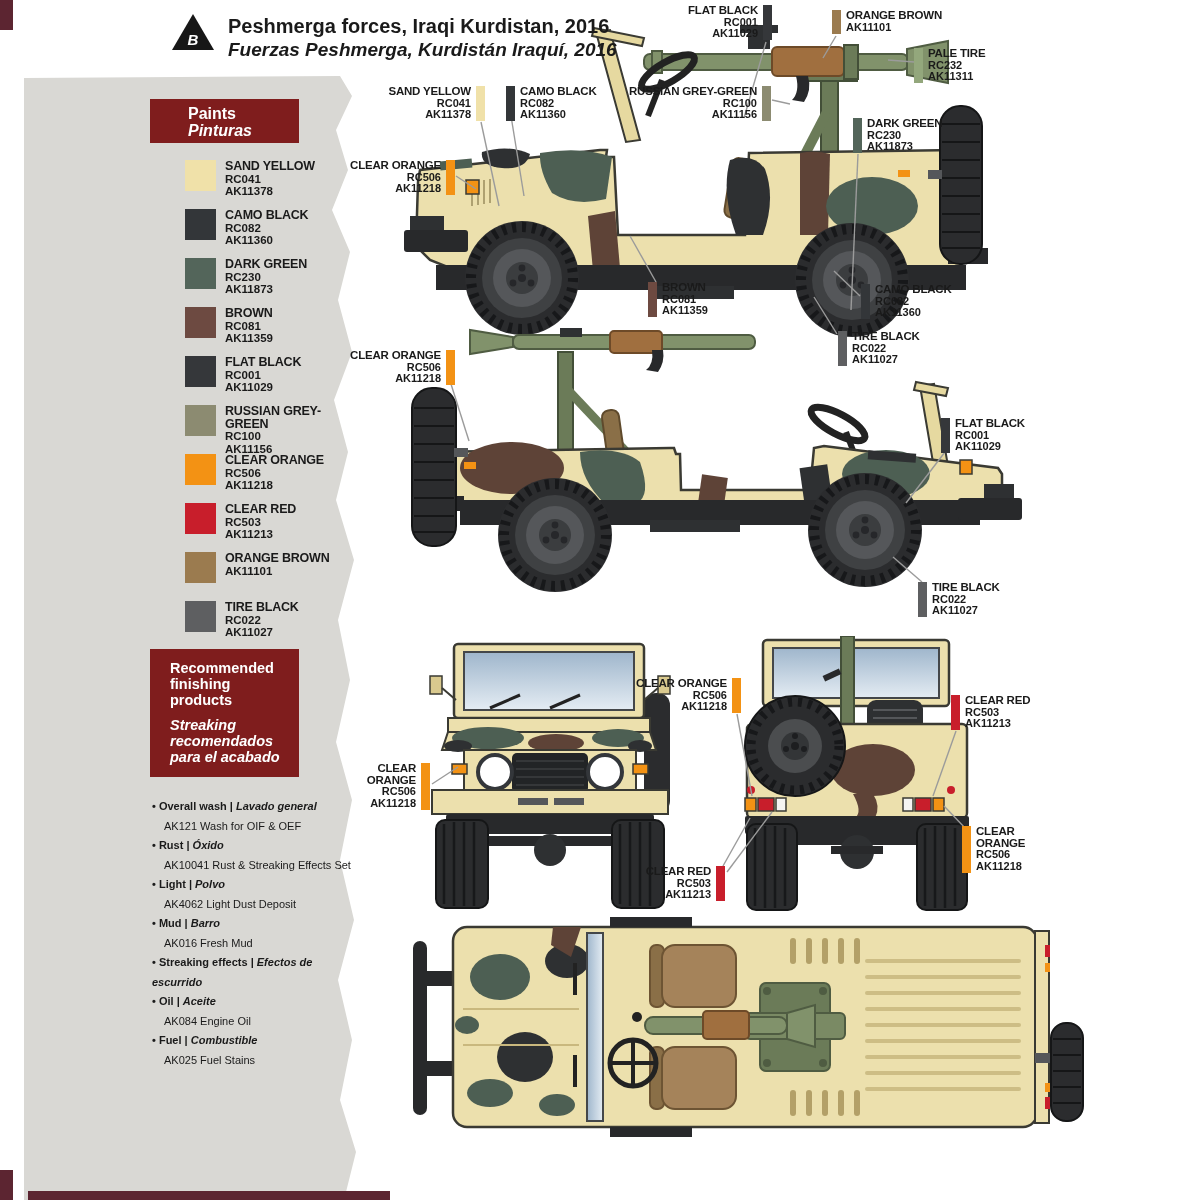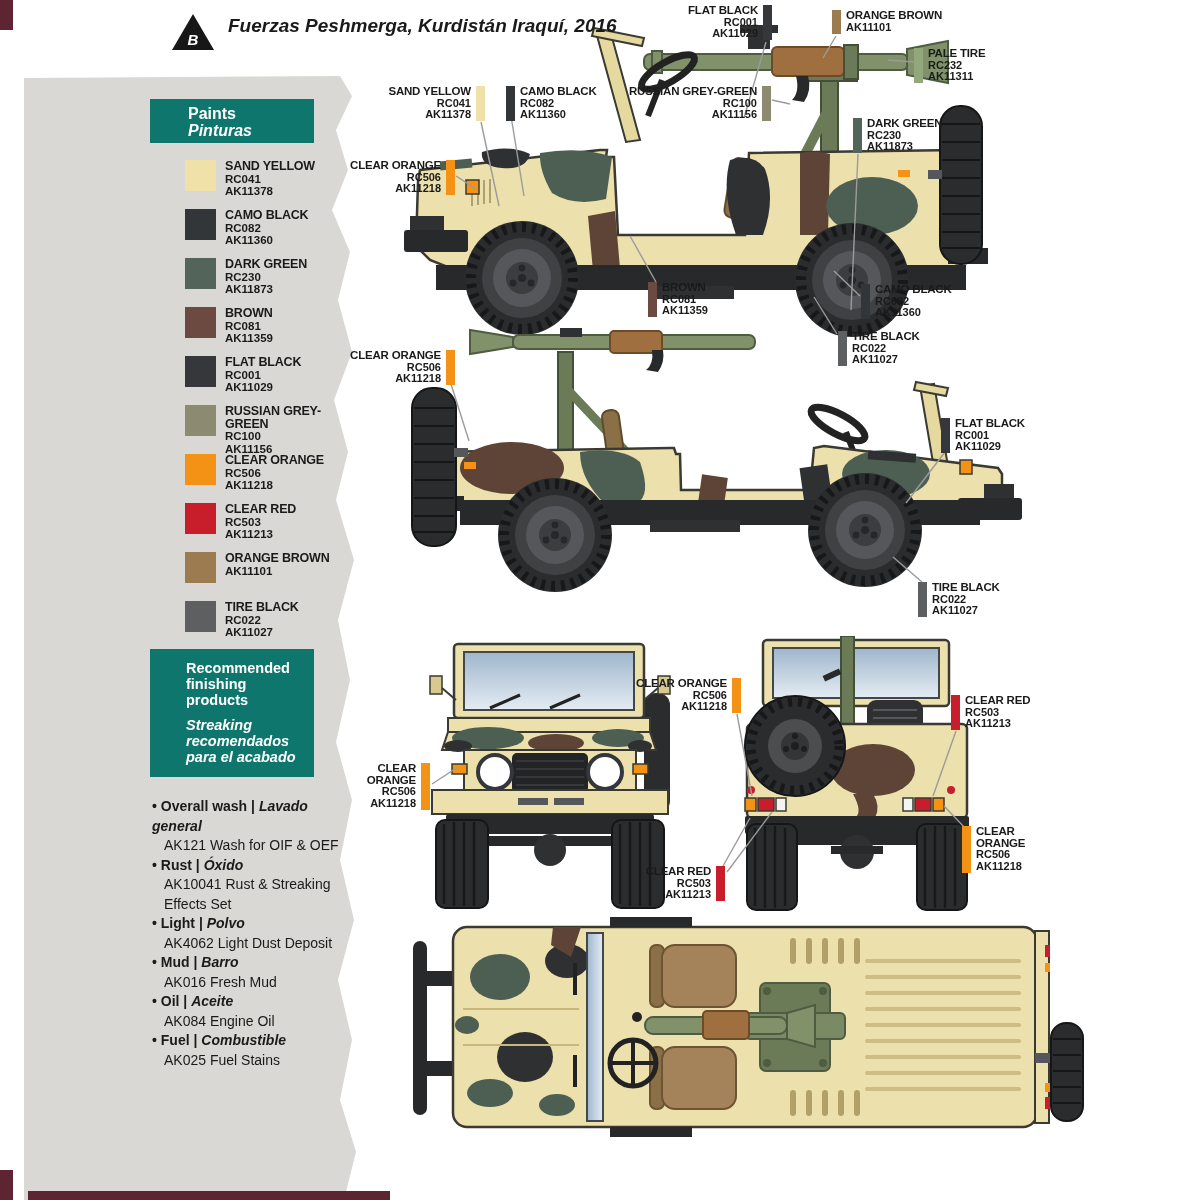"Peshmerga forces, Iraqi Kurdistan, 2016" div.t1 { html: none -> <div>Peshmerga forces, Iraqi Kurdistan, 2016</div> }
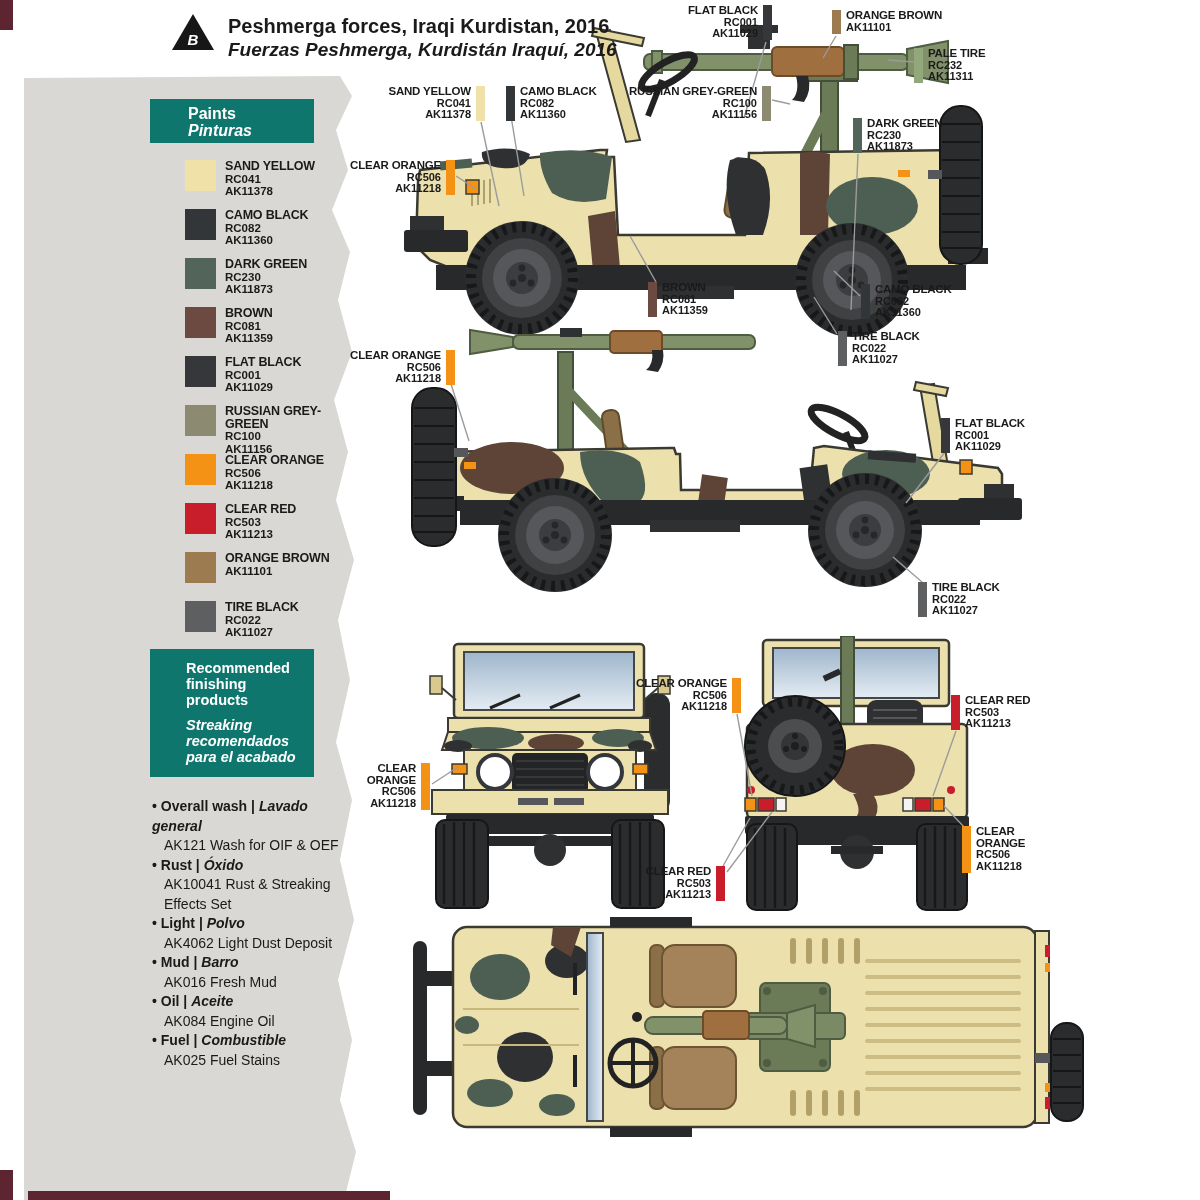"Paints" .orange-box { background: #0f766e -> #7f1d1d; width: 164px -> 149px }
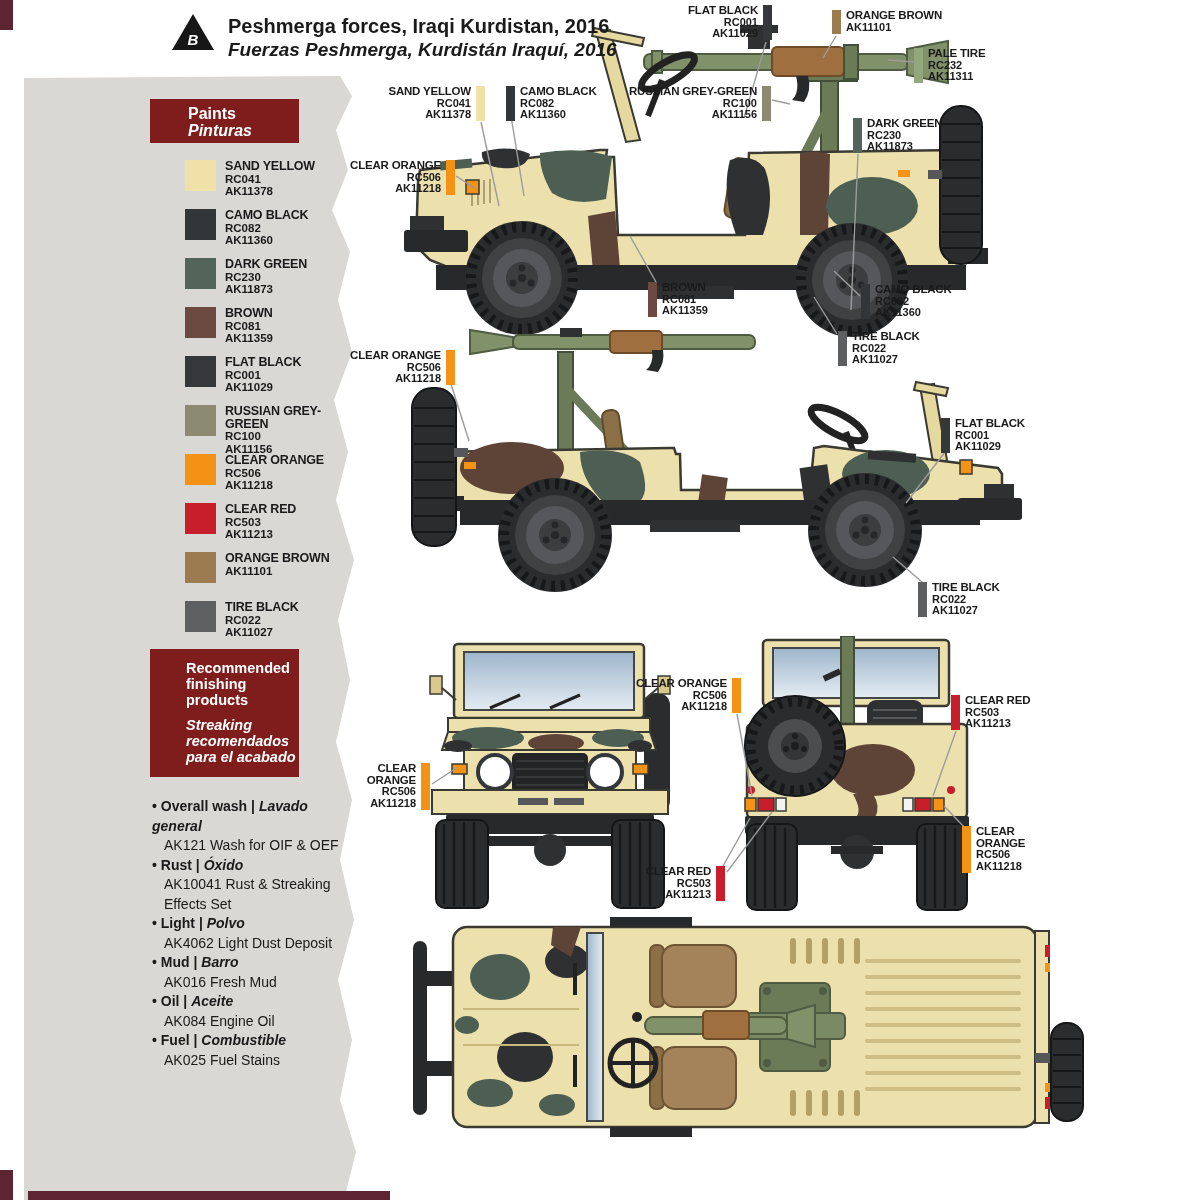"Recommended finishing products" #finish-box { padding: 11px 0 0 36px -> 11px 0 0 20px }
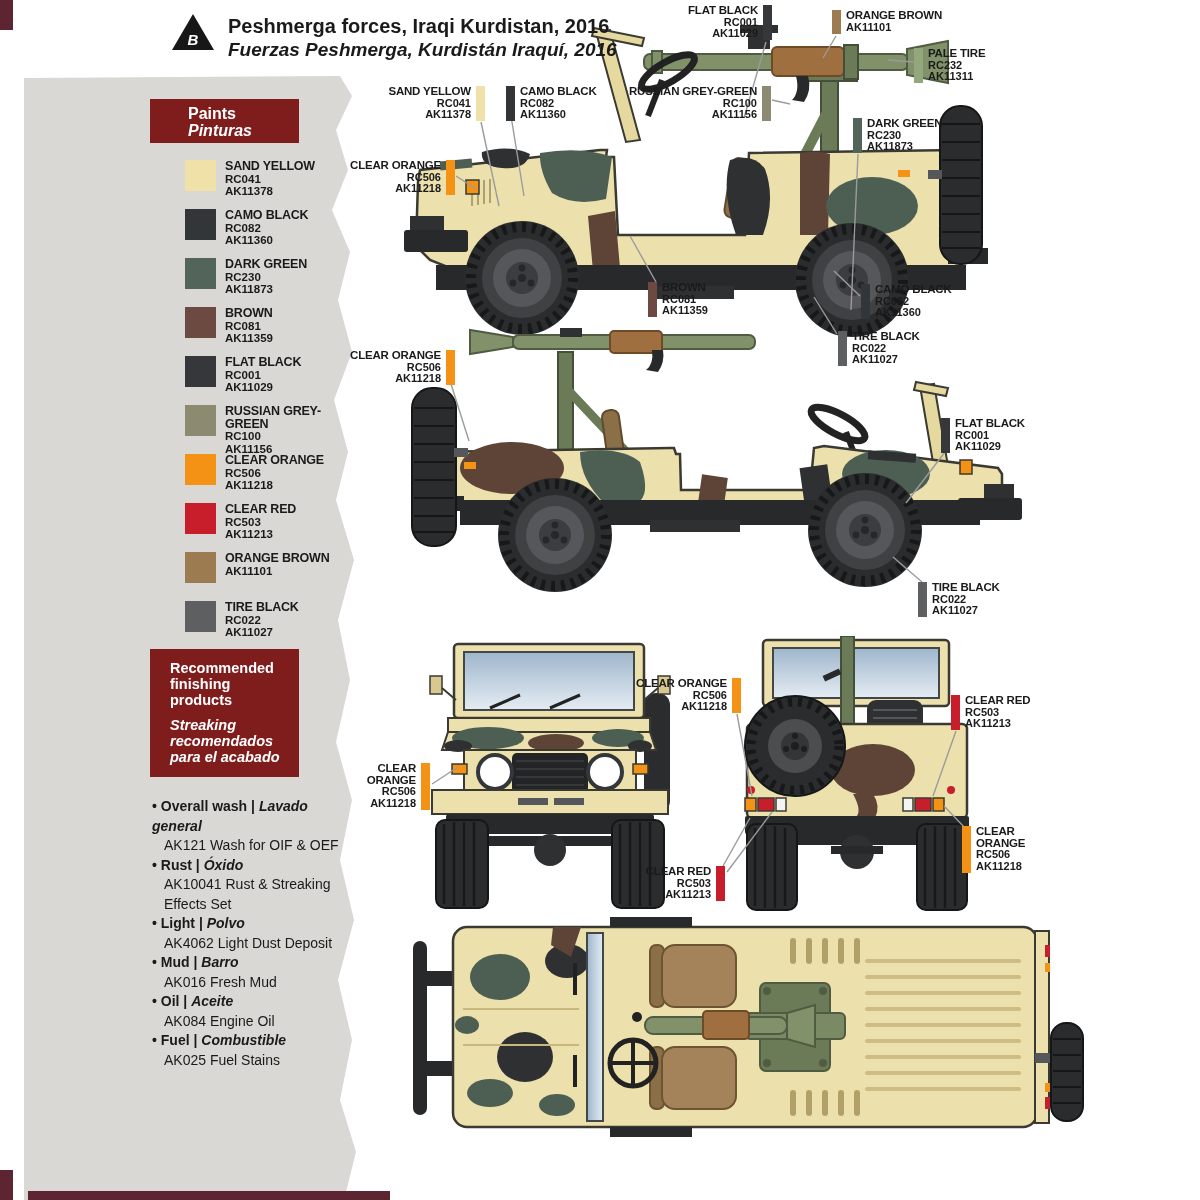"• Overall wash | Lavado" #products { font-size: 14px -> 11px }
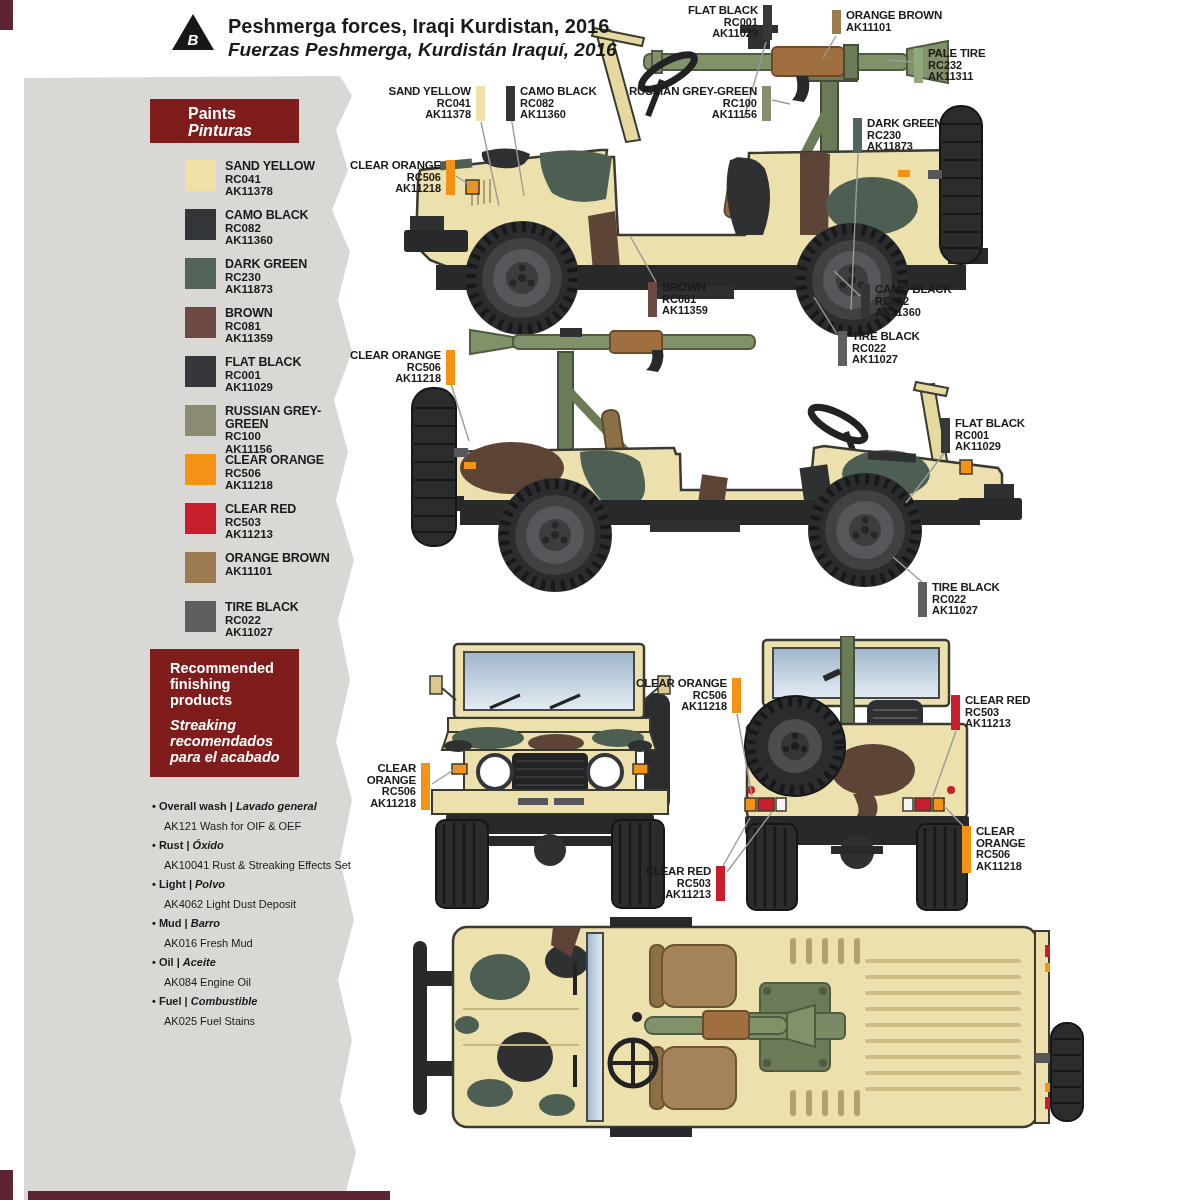"• Streaking effects | Efectos" div.prod-name { html: none -> <div><span>•</span> <span>Streaking effects</span> <span>|</span> <i>Efectos de escurrido</i></div> }
